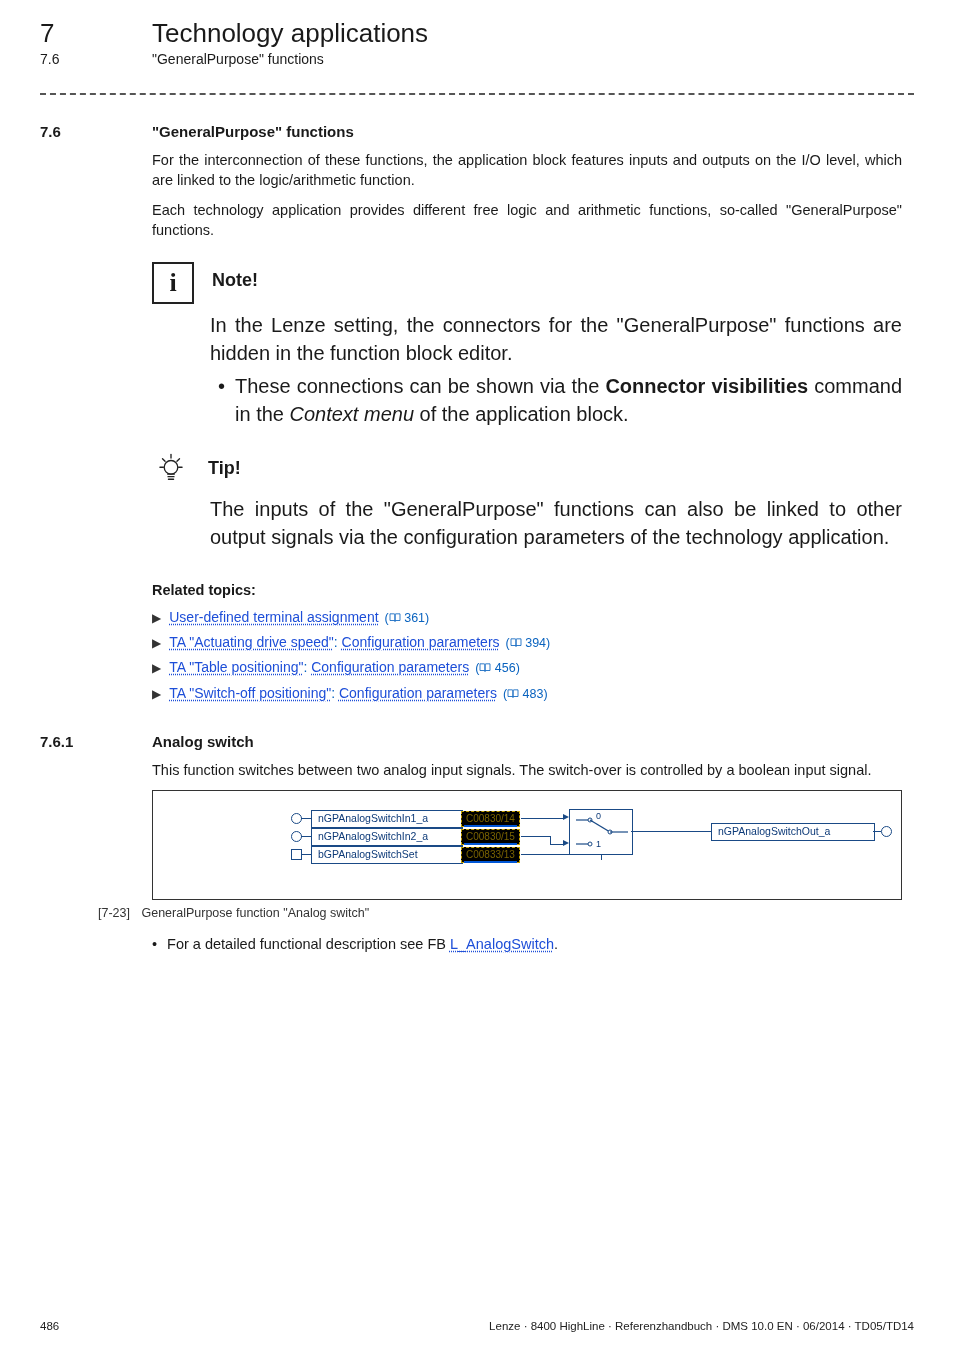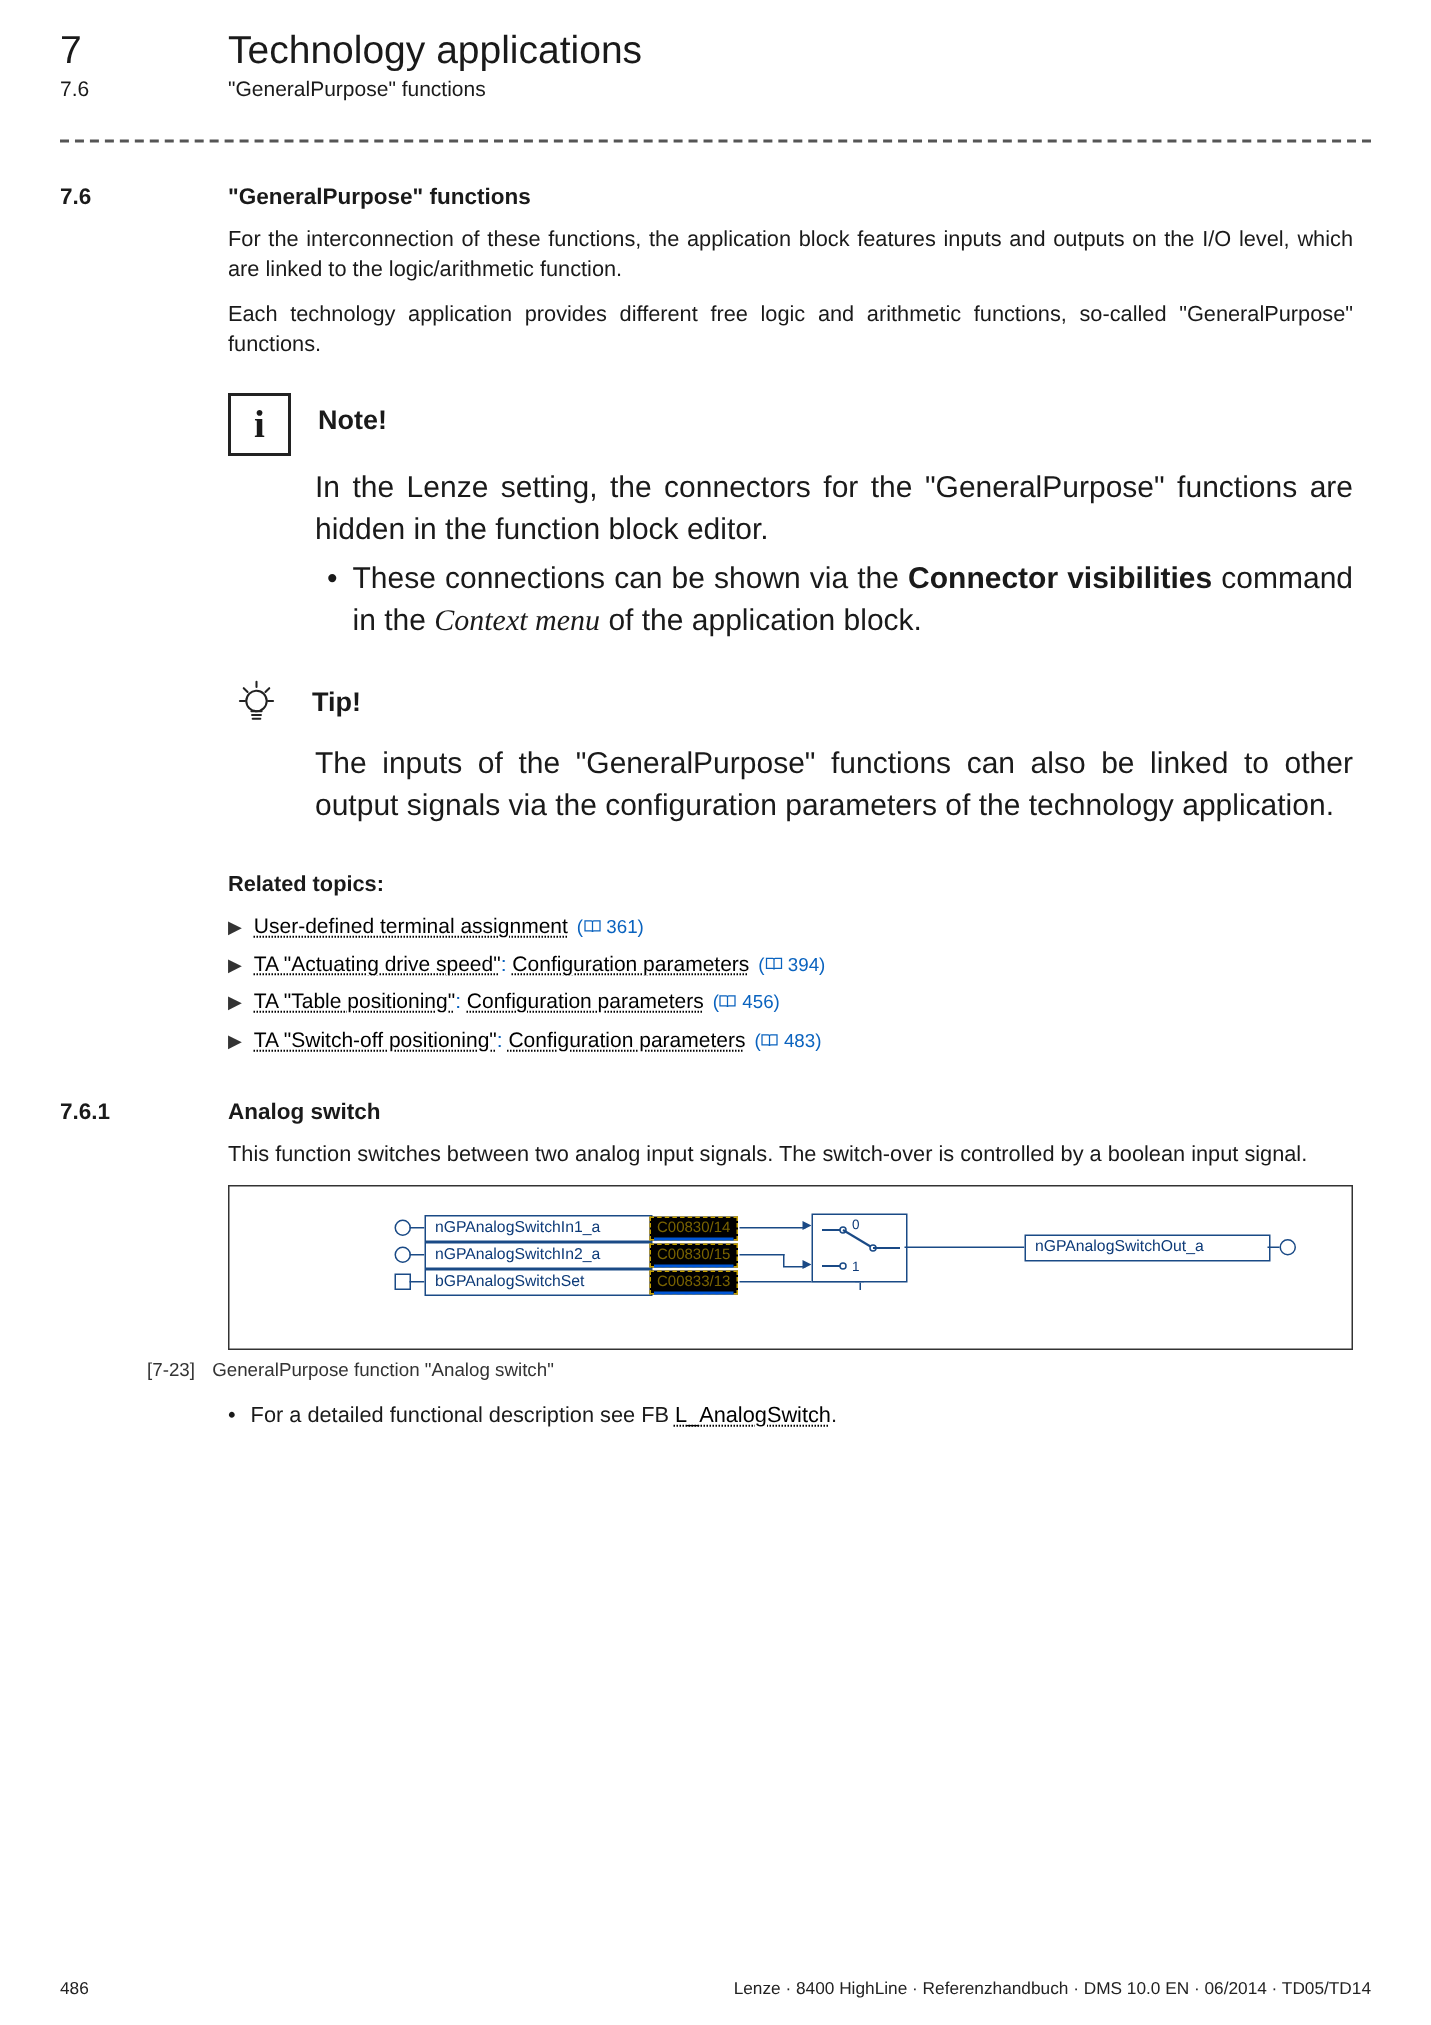"Context menu" .italic { font-family: Liberation Serif, serif -> none }
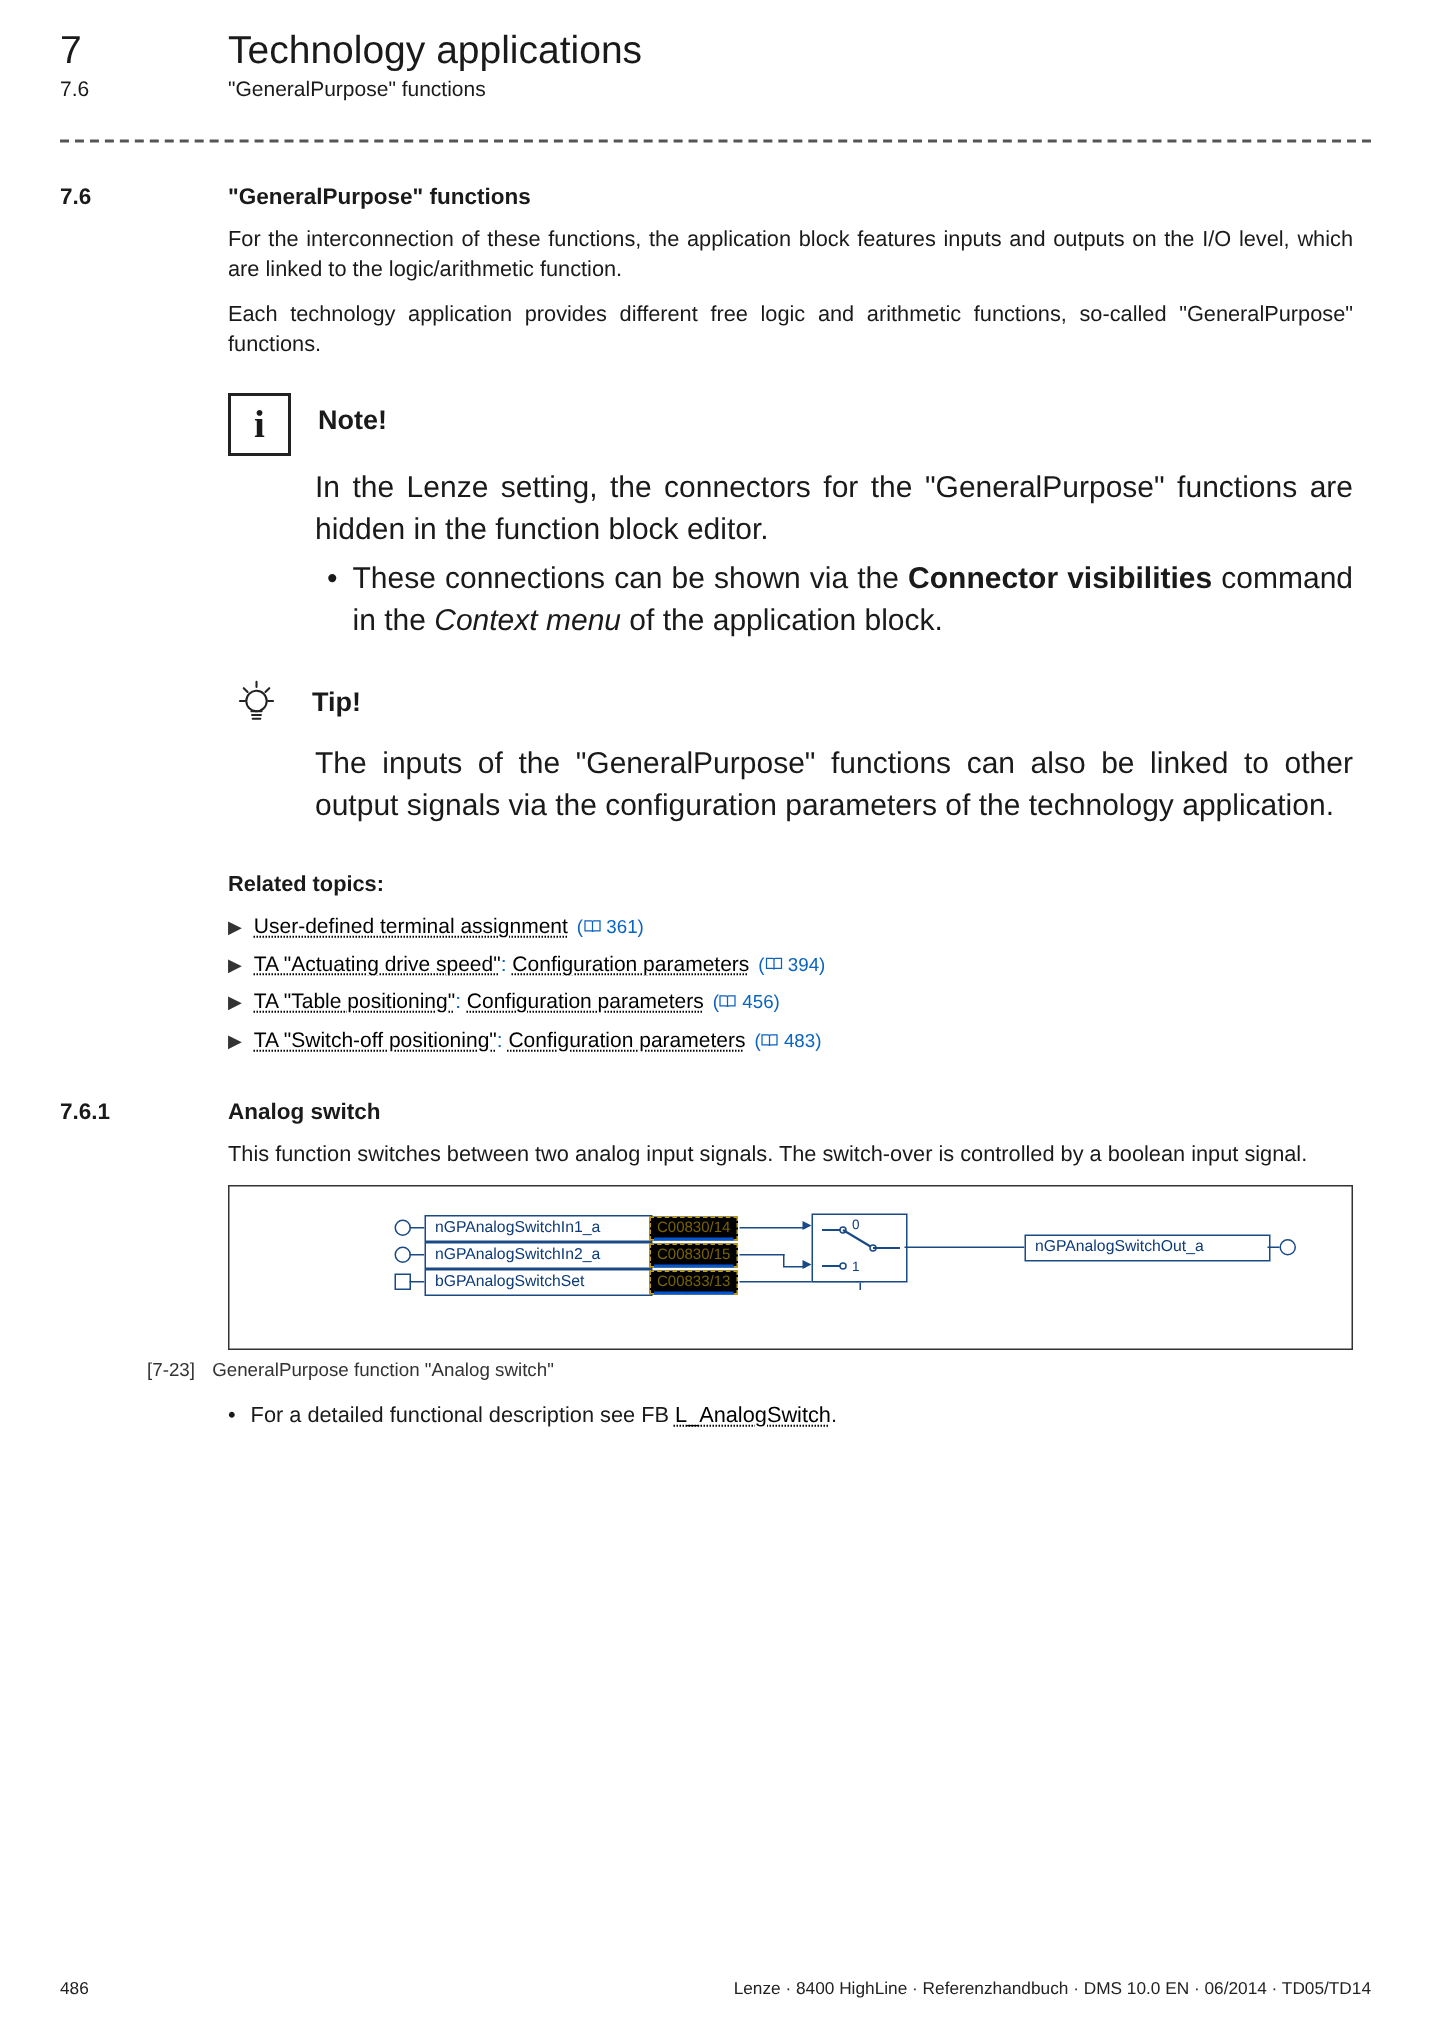"User-defined terminal assignment" .link { color: #000000 -> #1d4ed8 }
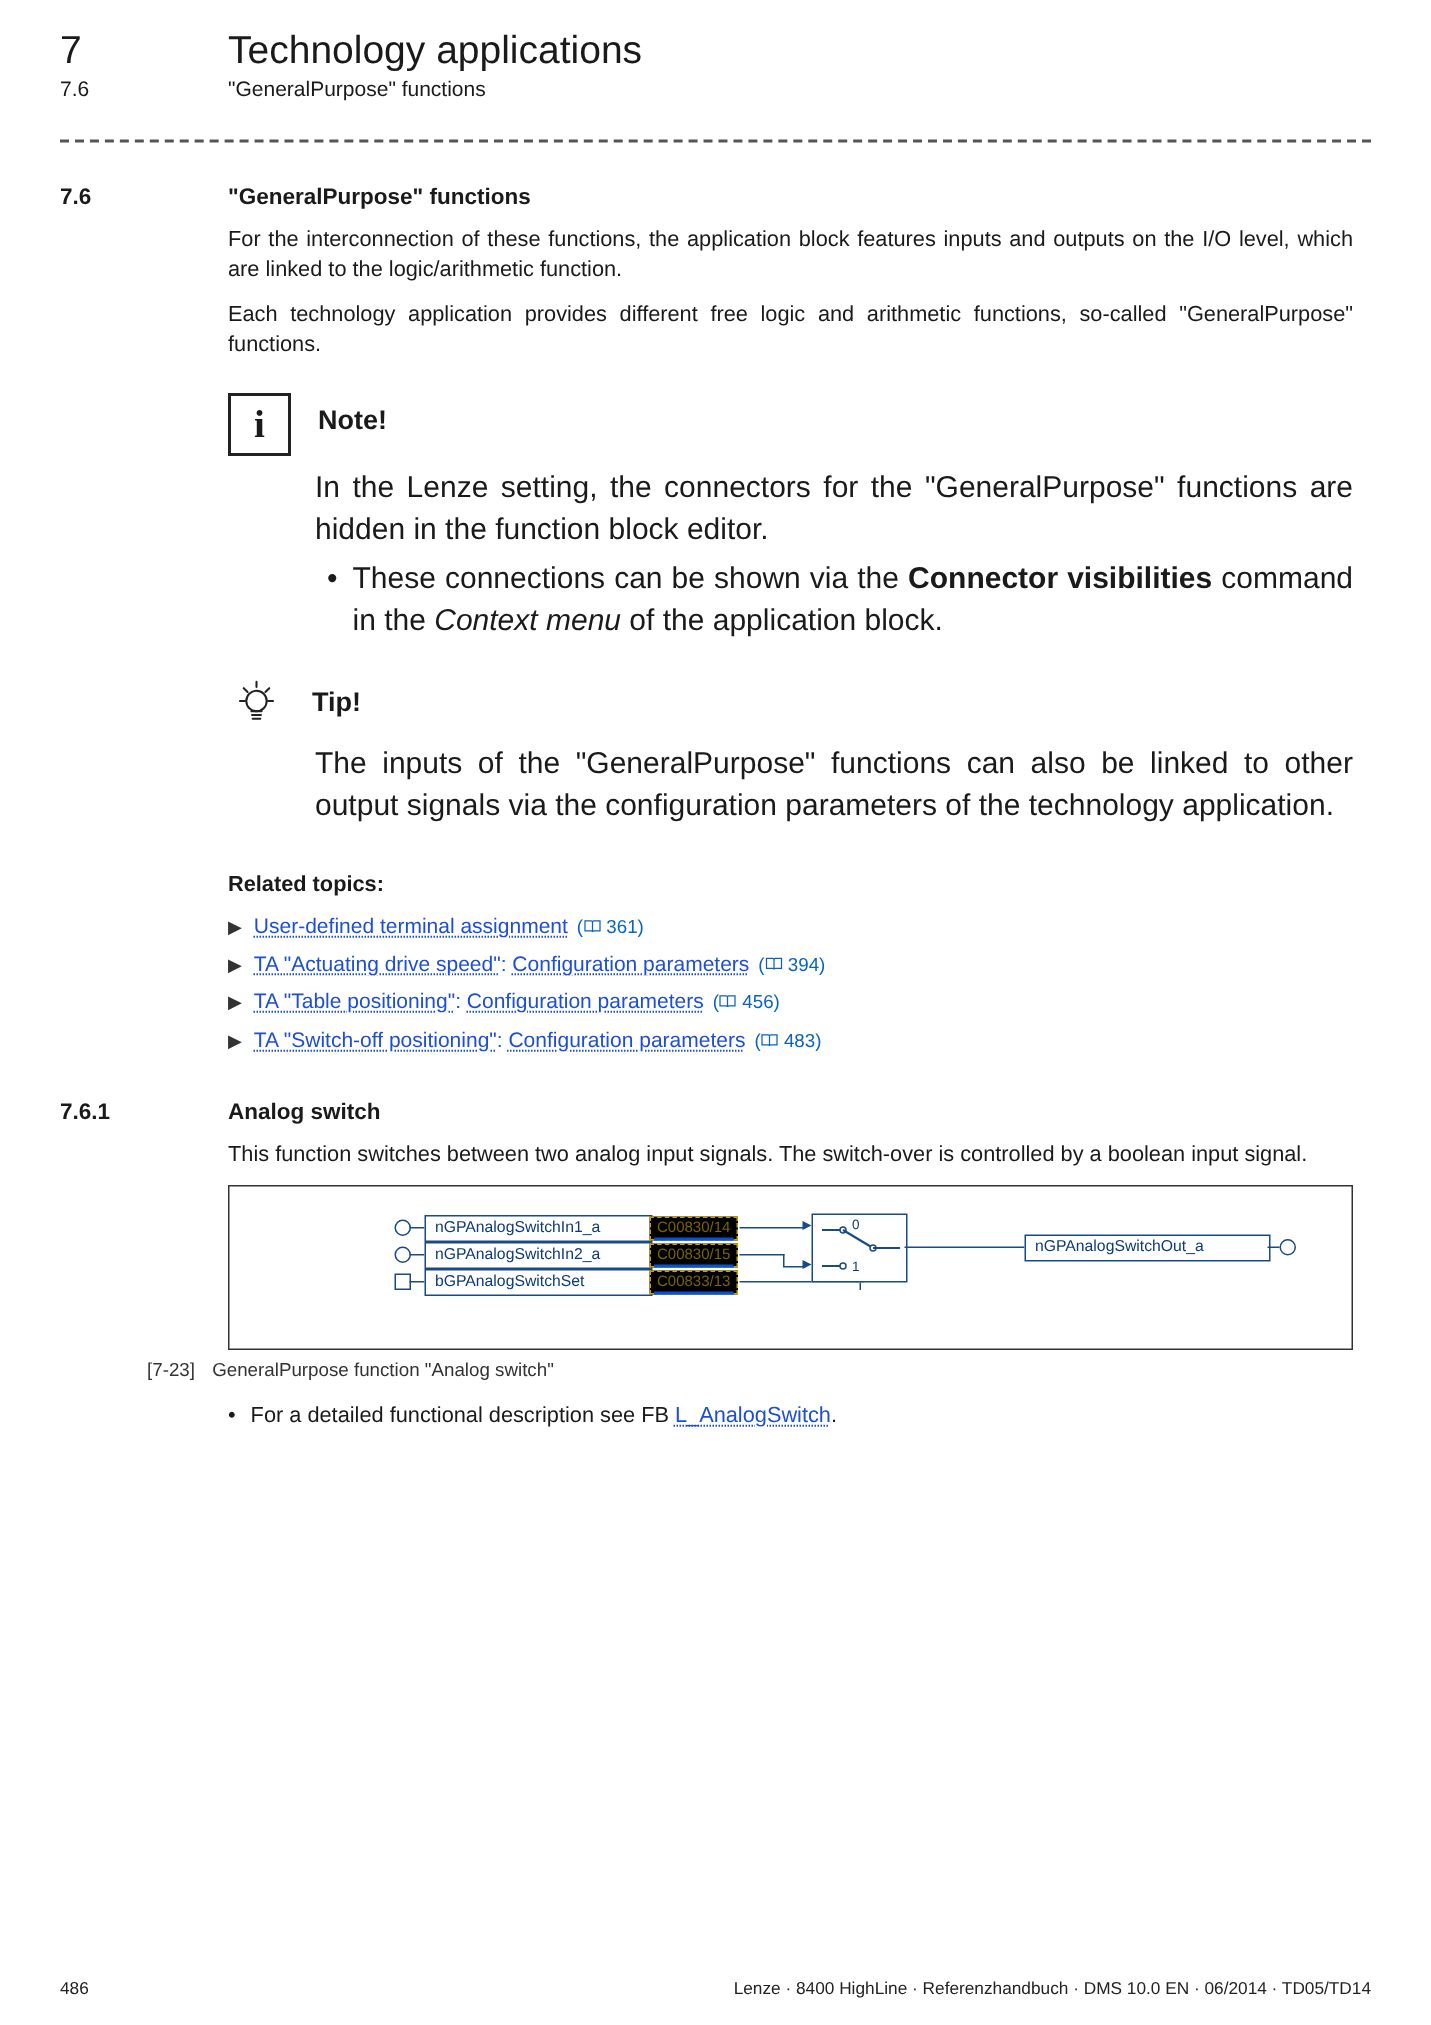"nGPAnalogSwitchIn1_a" .diagram-frame { padding: 18px 12px 12px 0 -> 18px 12px 12px 28px }
